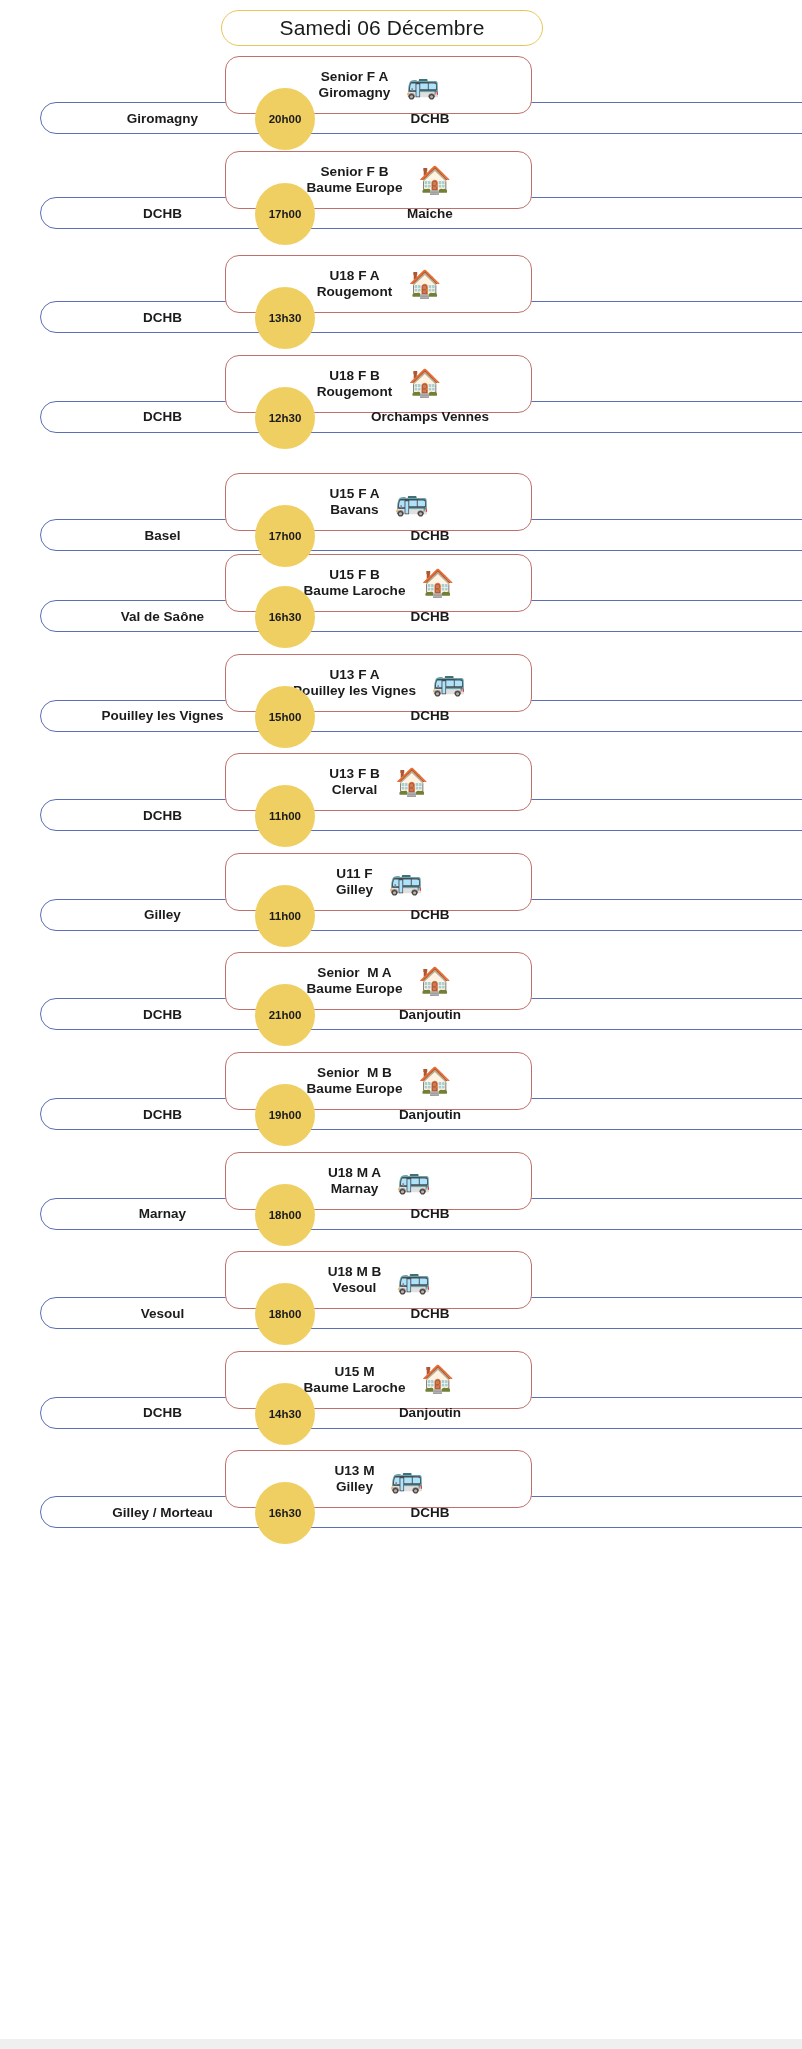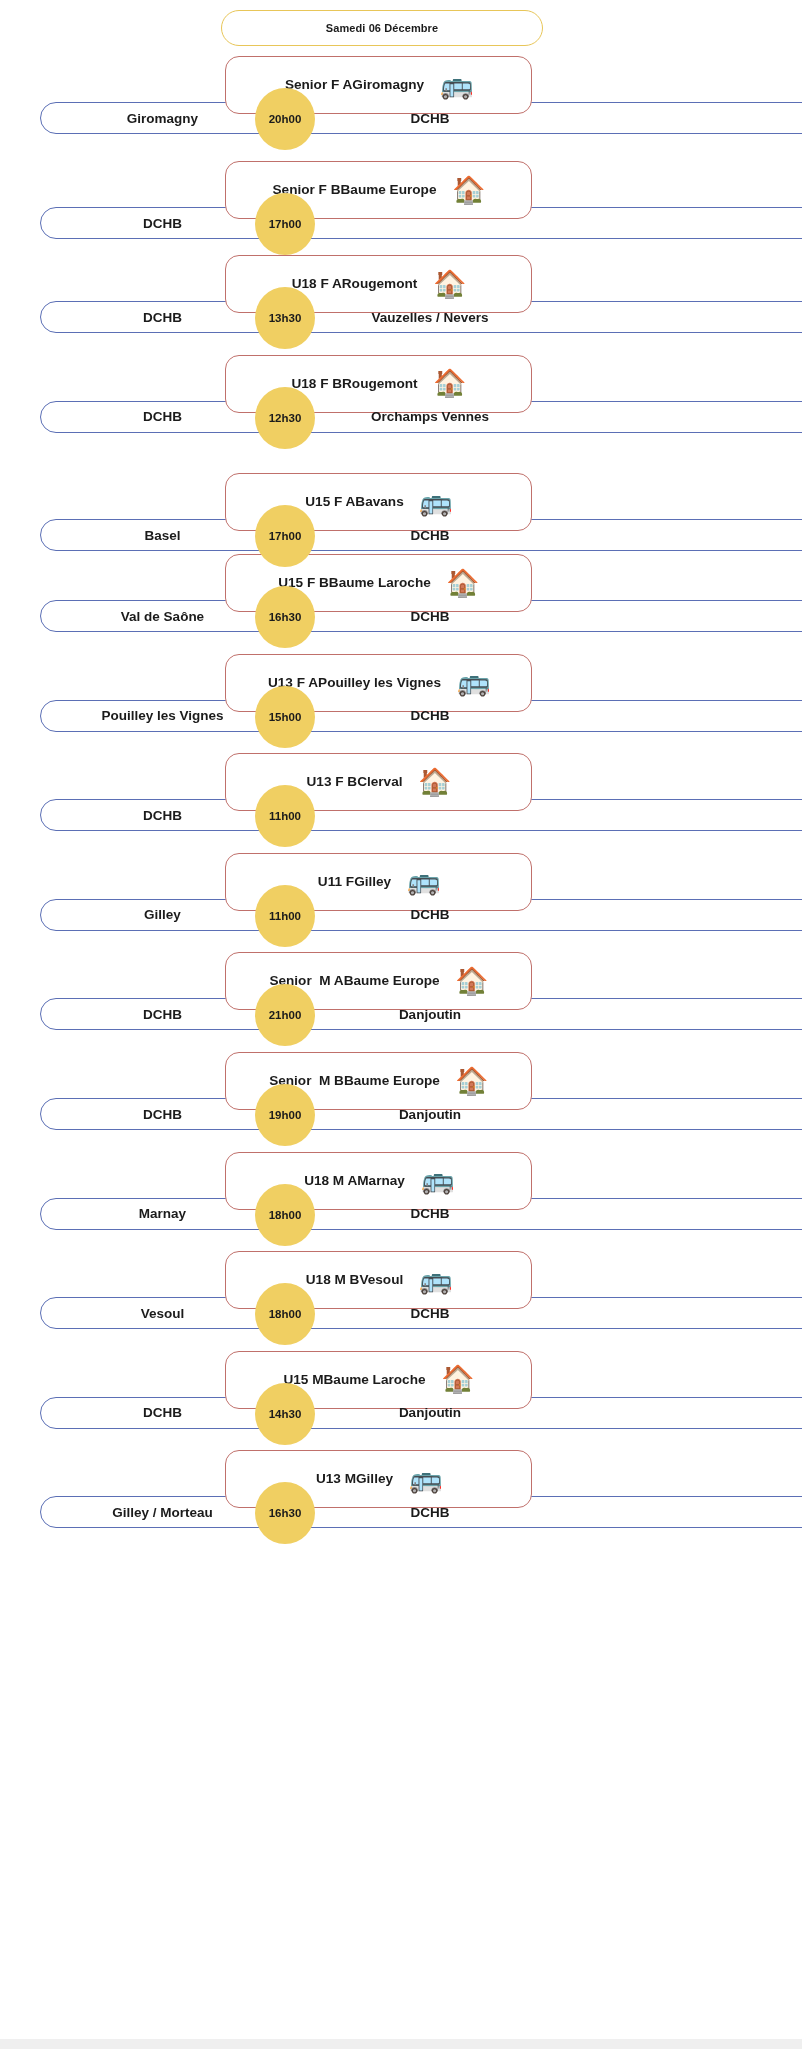"Samedi 06 Décembre" .date-header-label { font-size: 11px -> 21px; font-weight: bold -> normal }
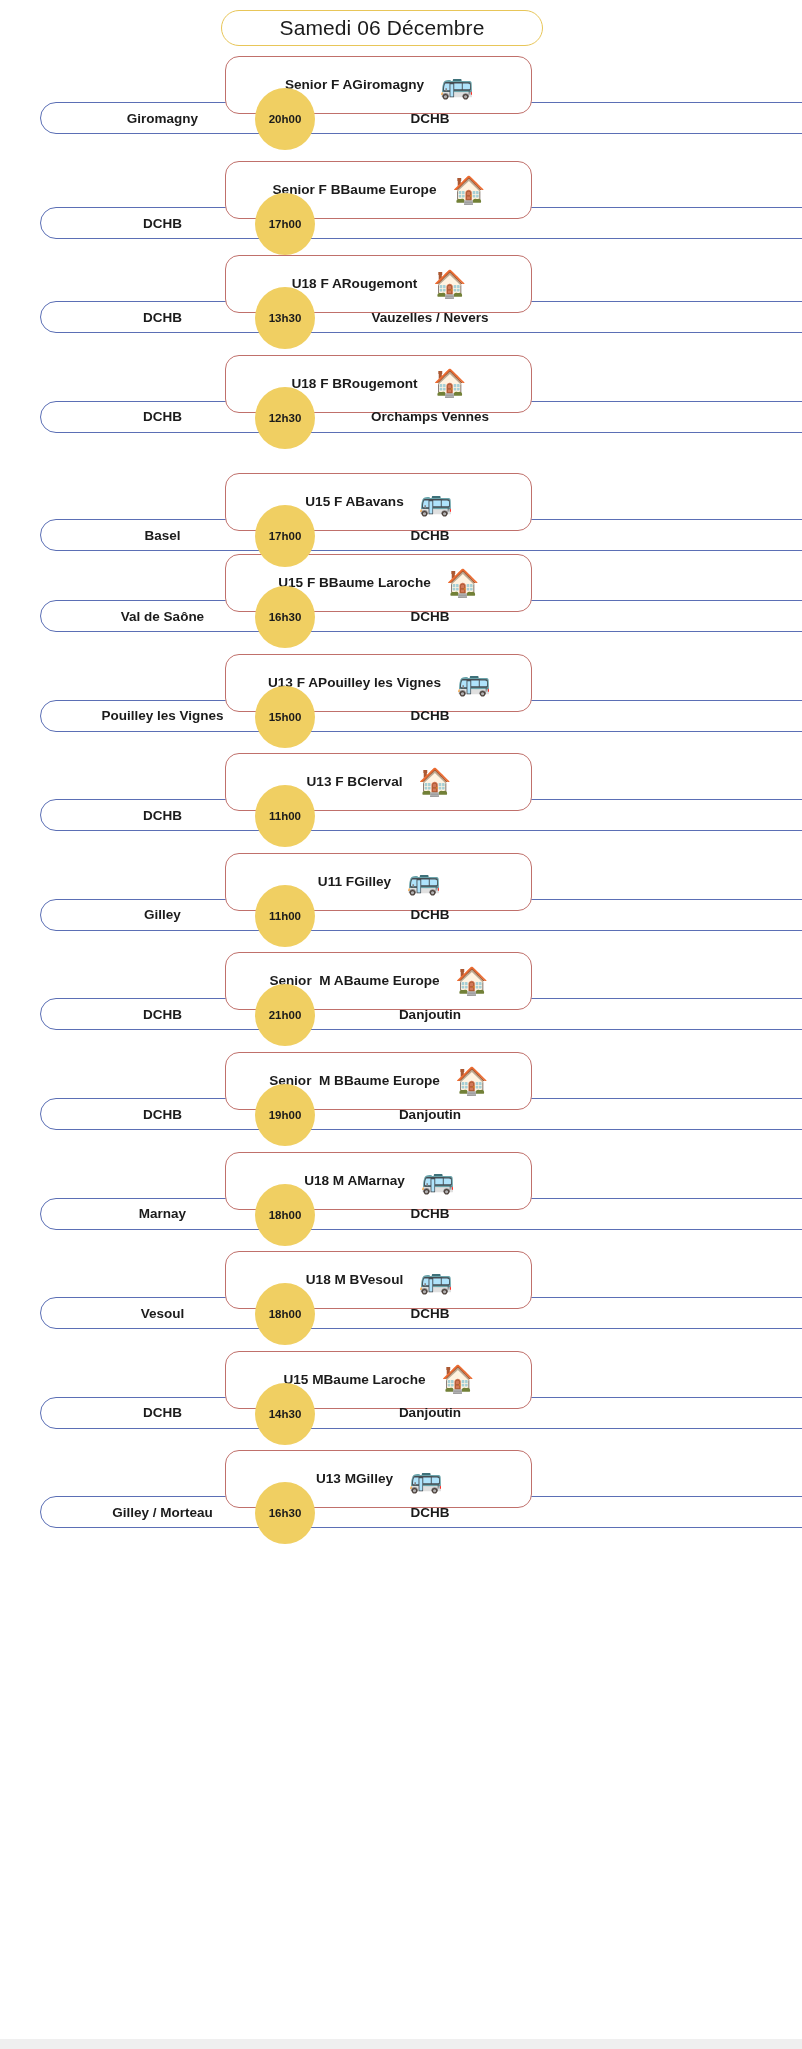"Senior F A" .cat-text { flex-direction: row -> column }
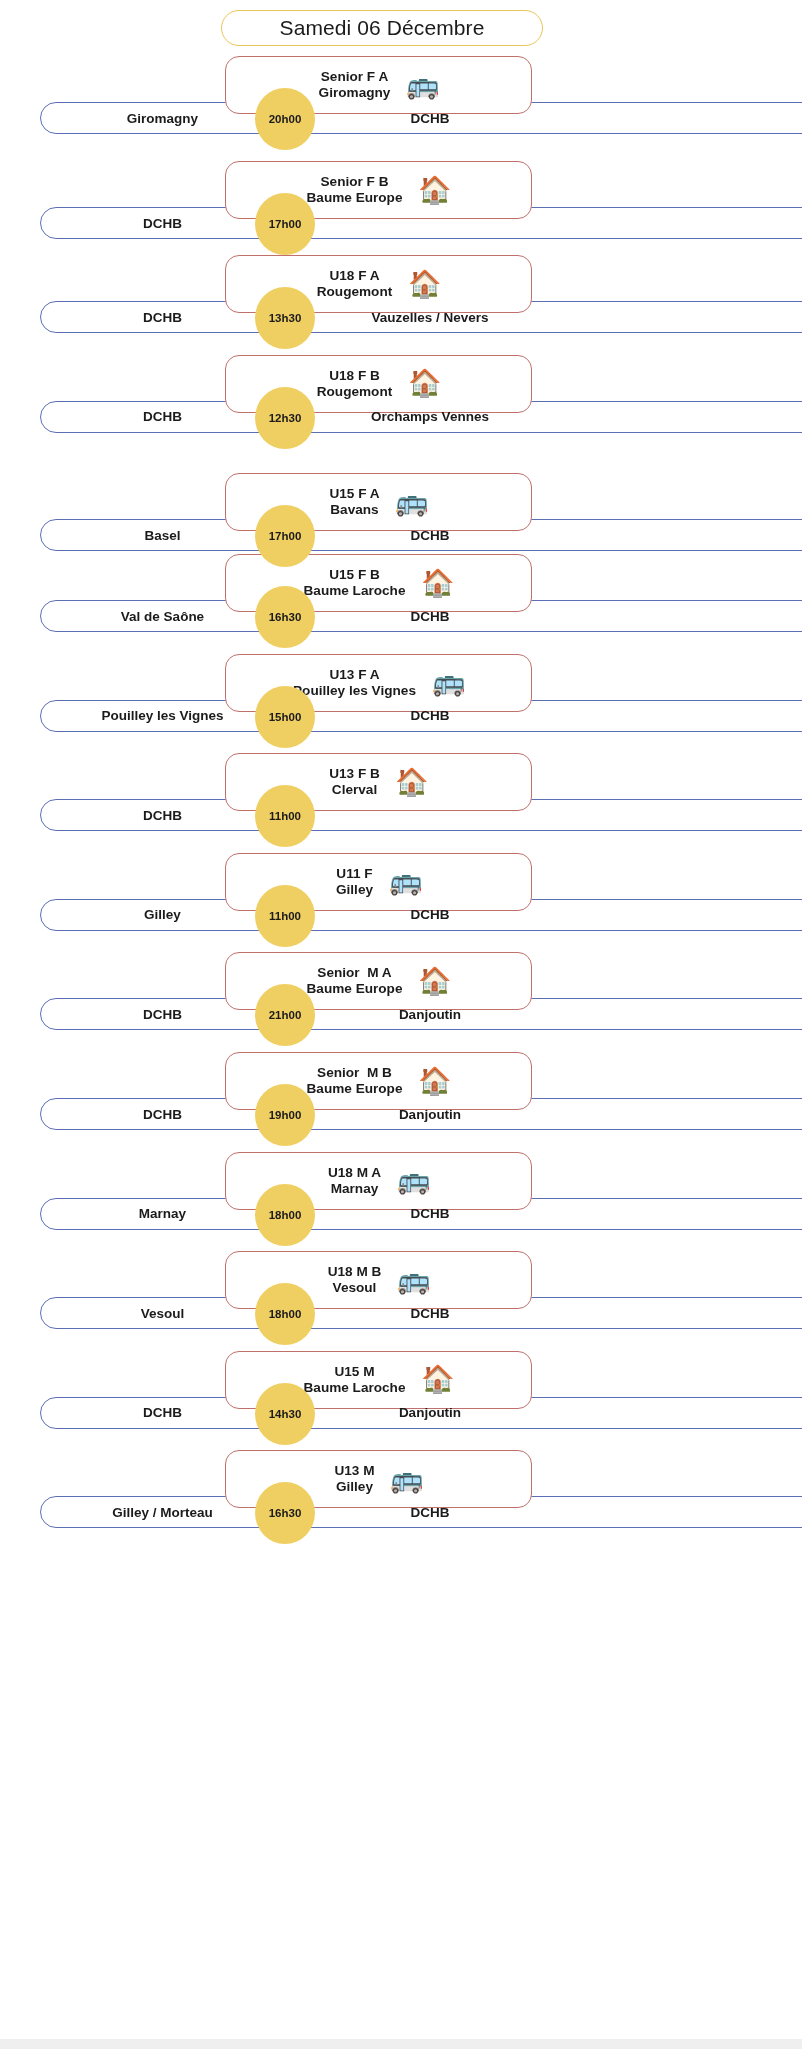"Senior F B" div.match { top: 161px -> 151px }
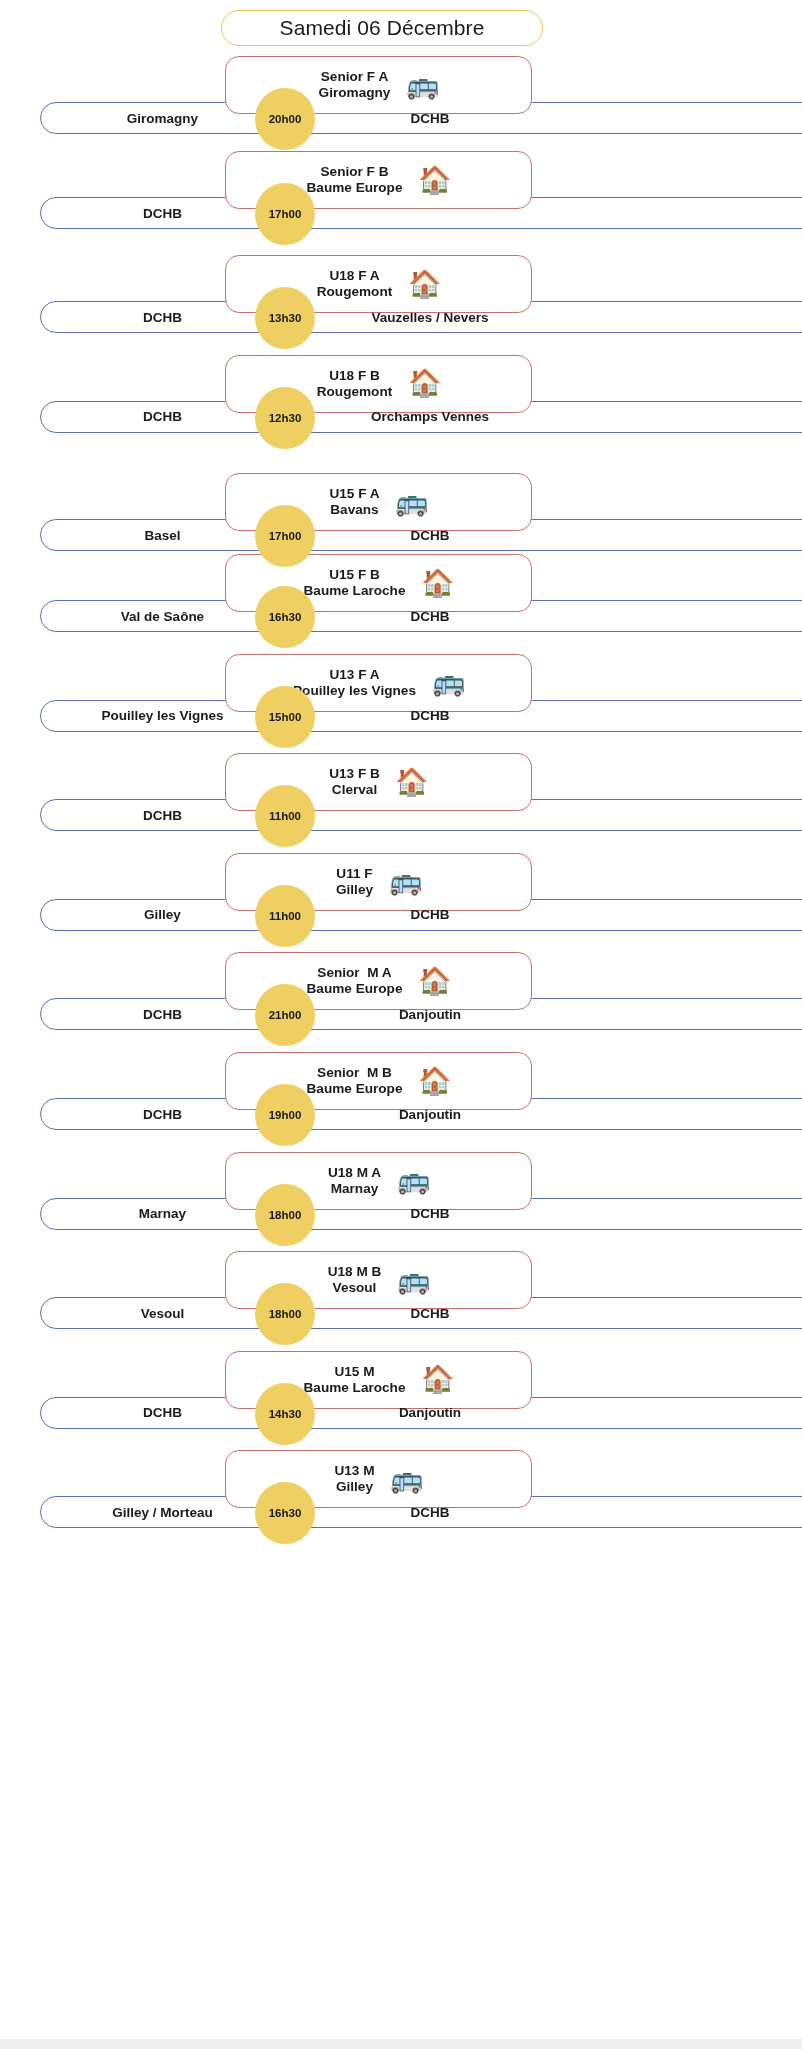"Maiche" div.team-away { html: none -> <div>Maiche</div> }
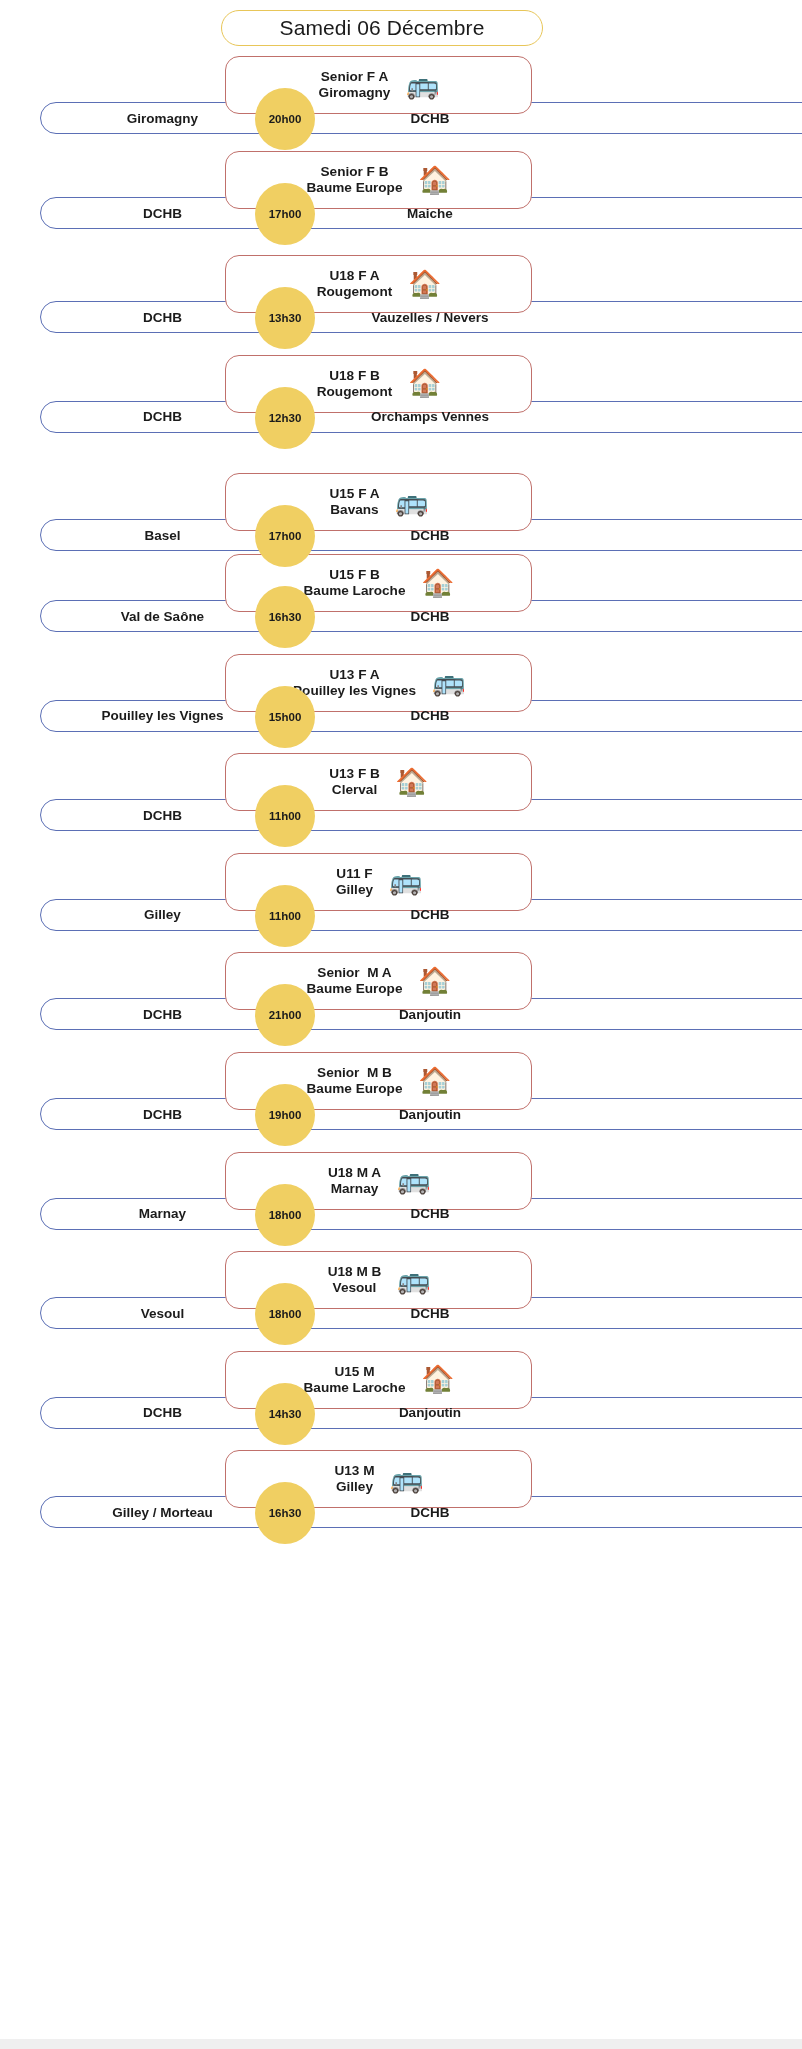"Vauzelles / Nevers" div.team-away { html: <div>Vauzelles / Nevers</div> -> none }
